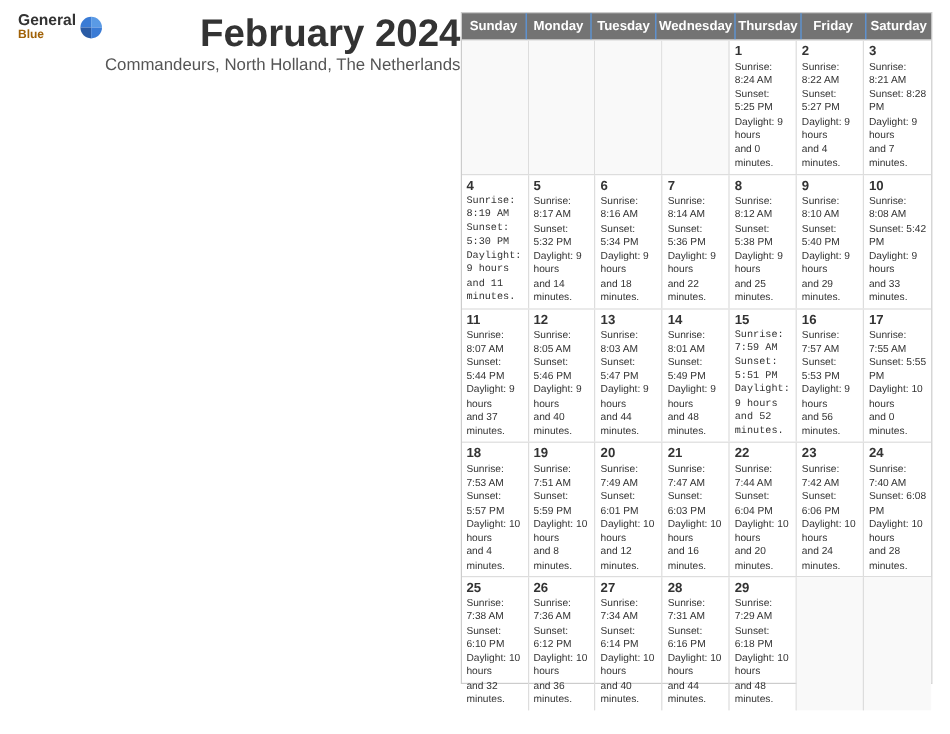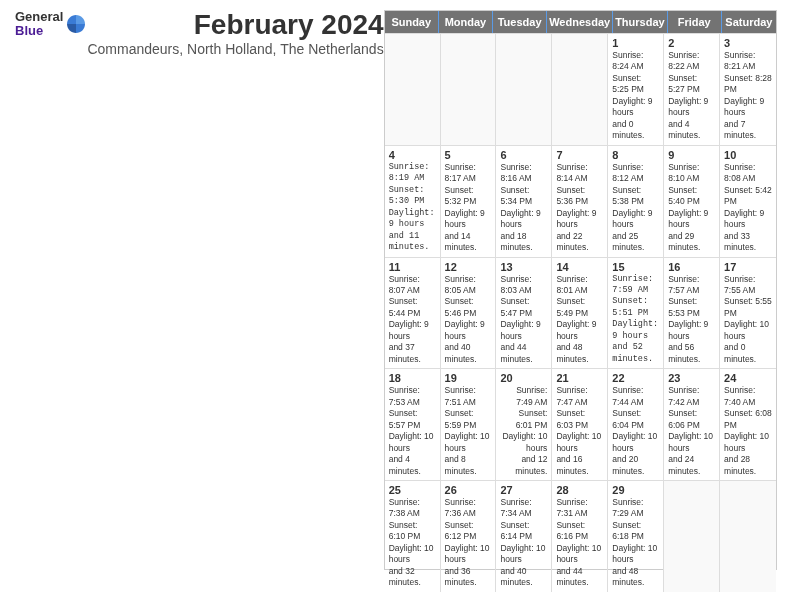"Blue" .logo-blue { color: #4c1d95 -> #a16207; font-size: 13px -> 10px }
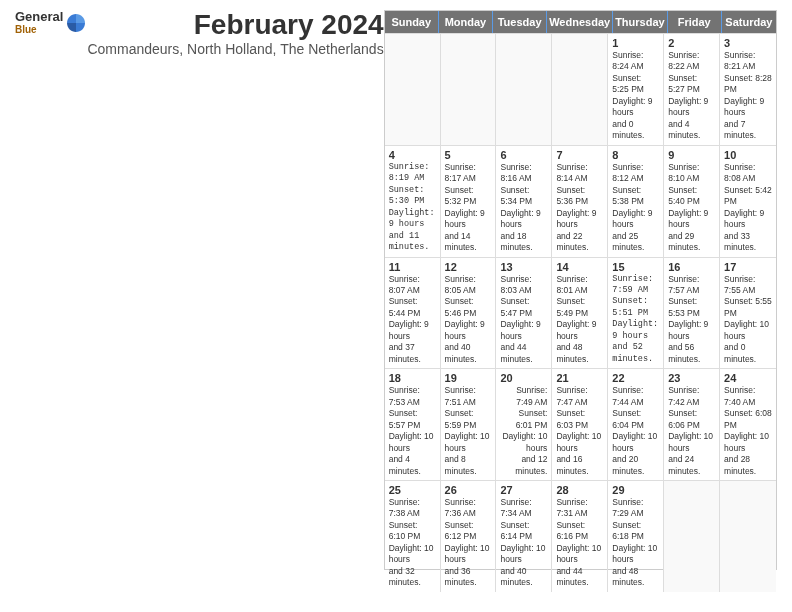"February 2024" .main-title { font-size: 28px -> 32px }
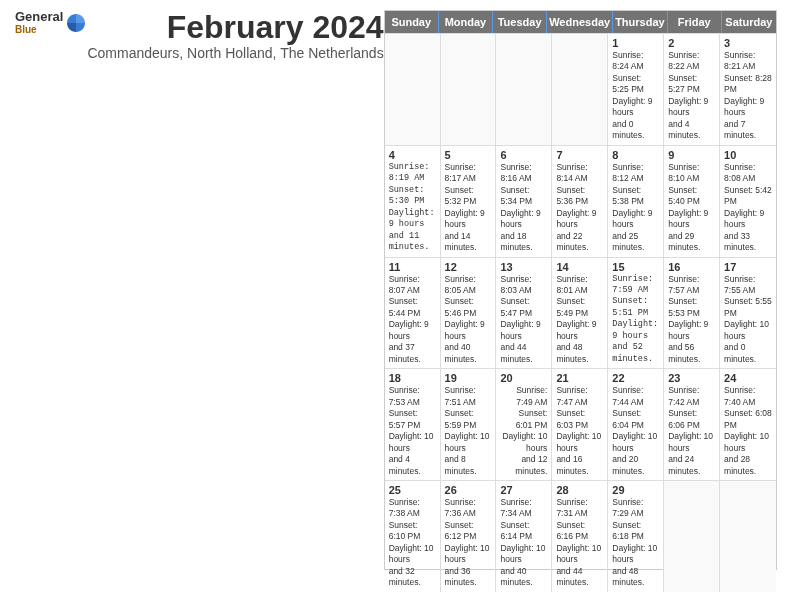"Sunrise: 7:49 AM" div.day-info { text-align: right -> none }
